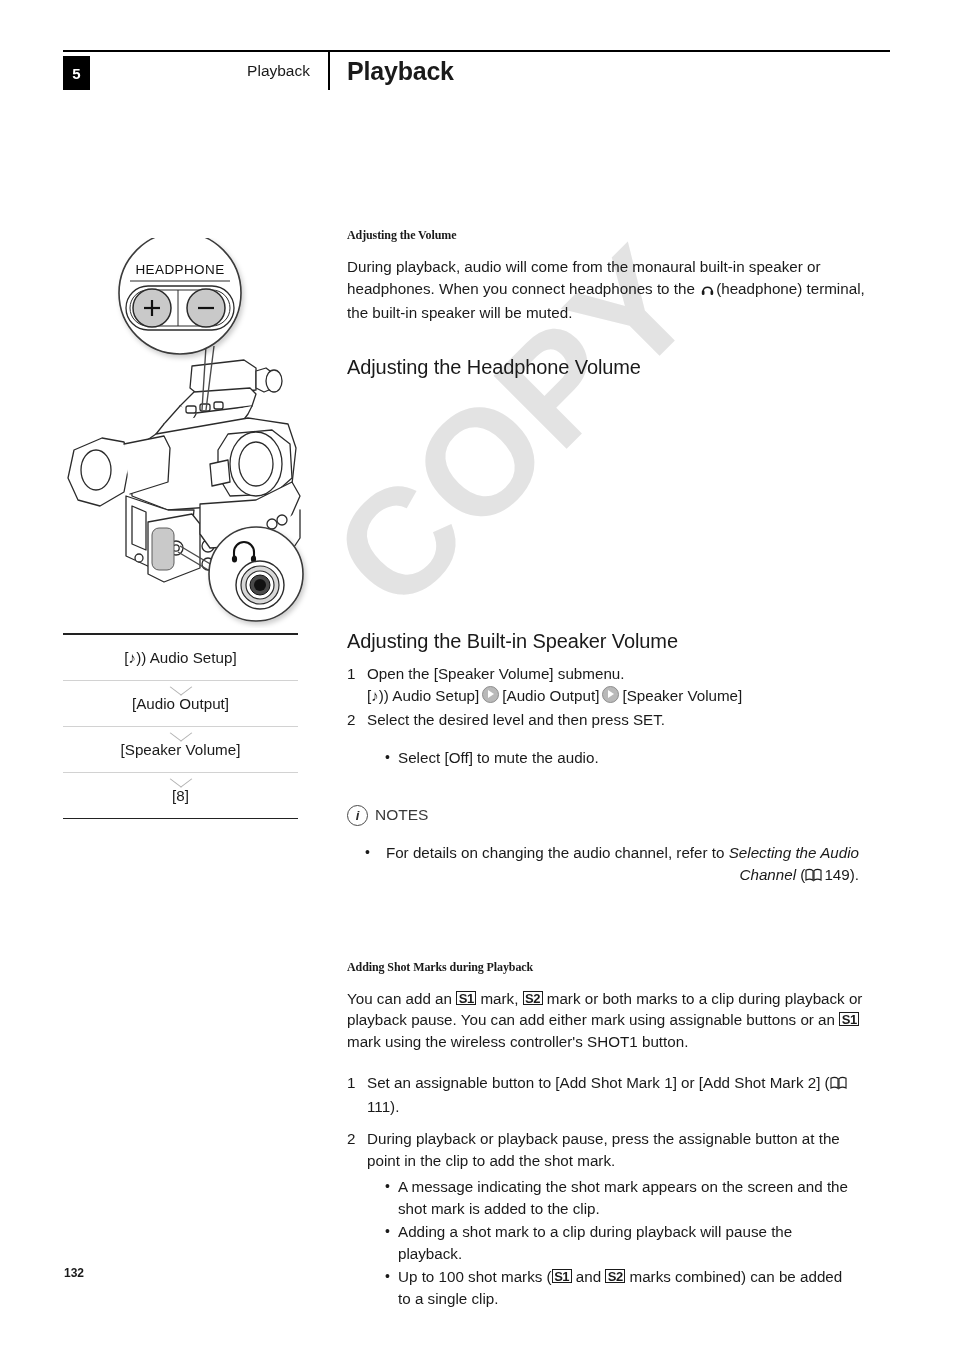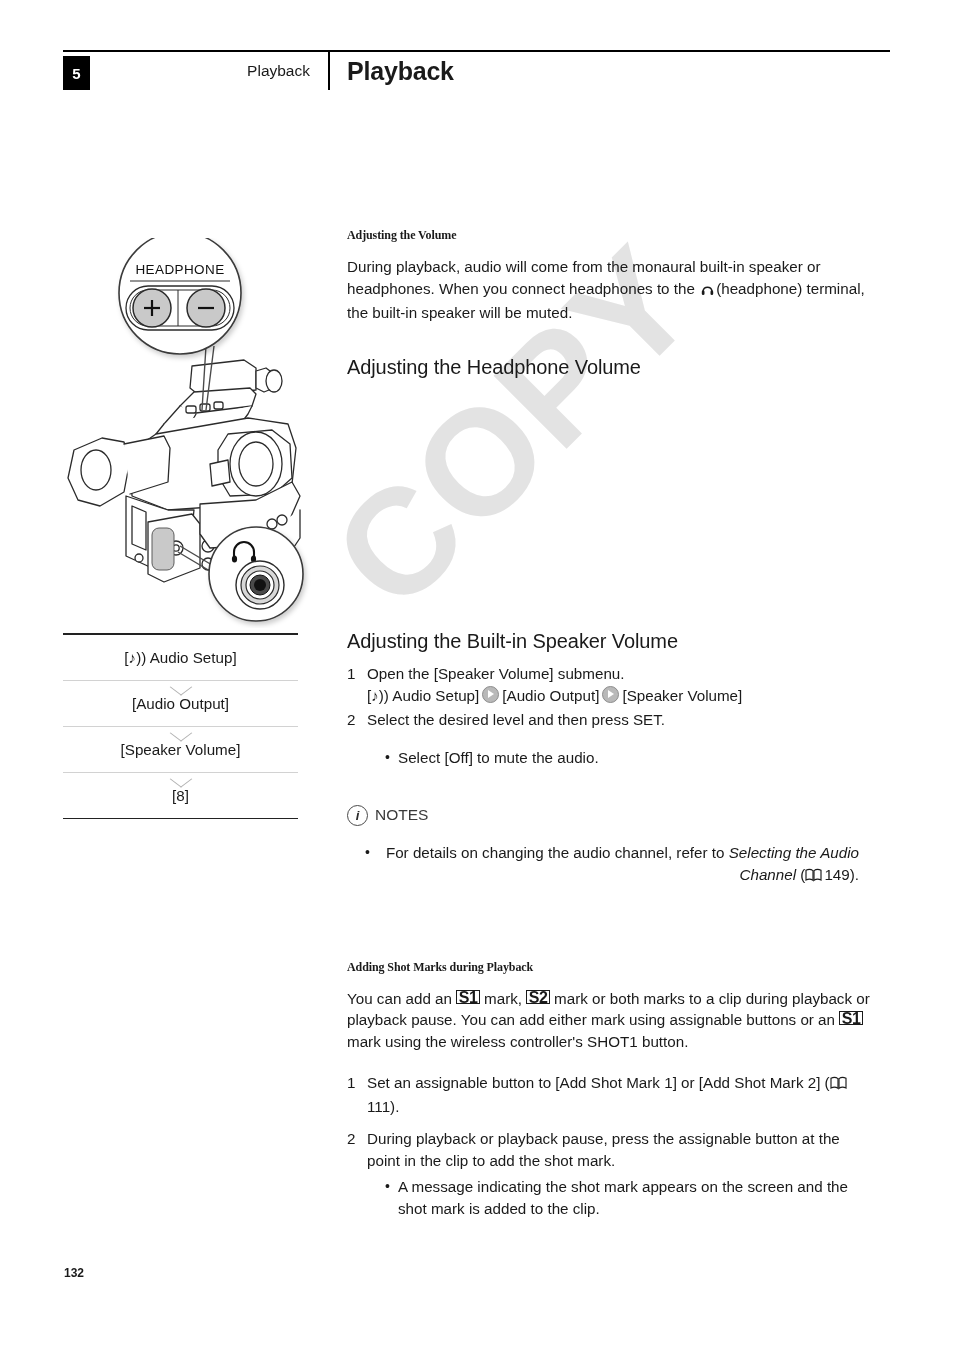"S1" .mark-box { font-size: 16px -> 13px }
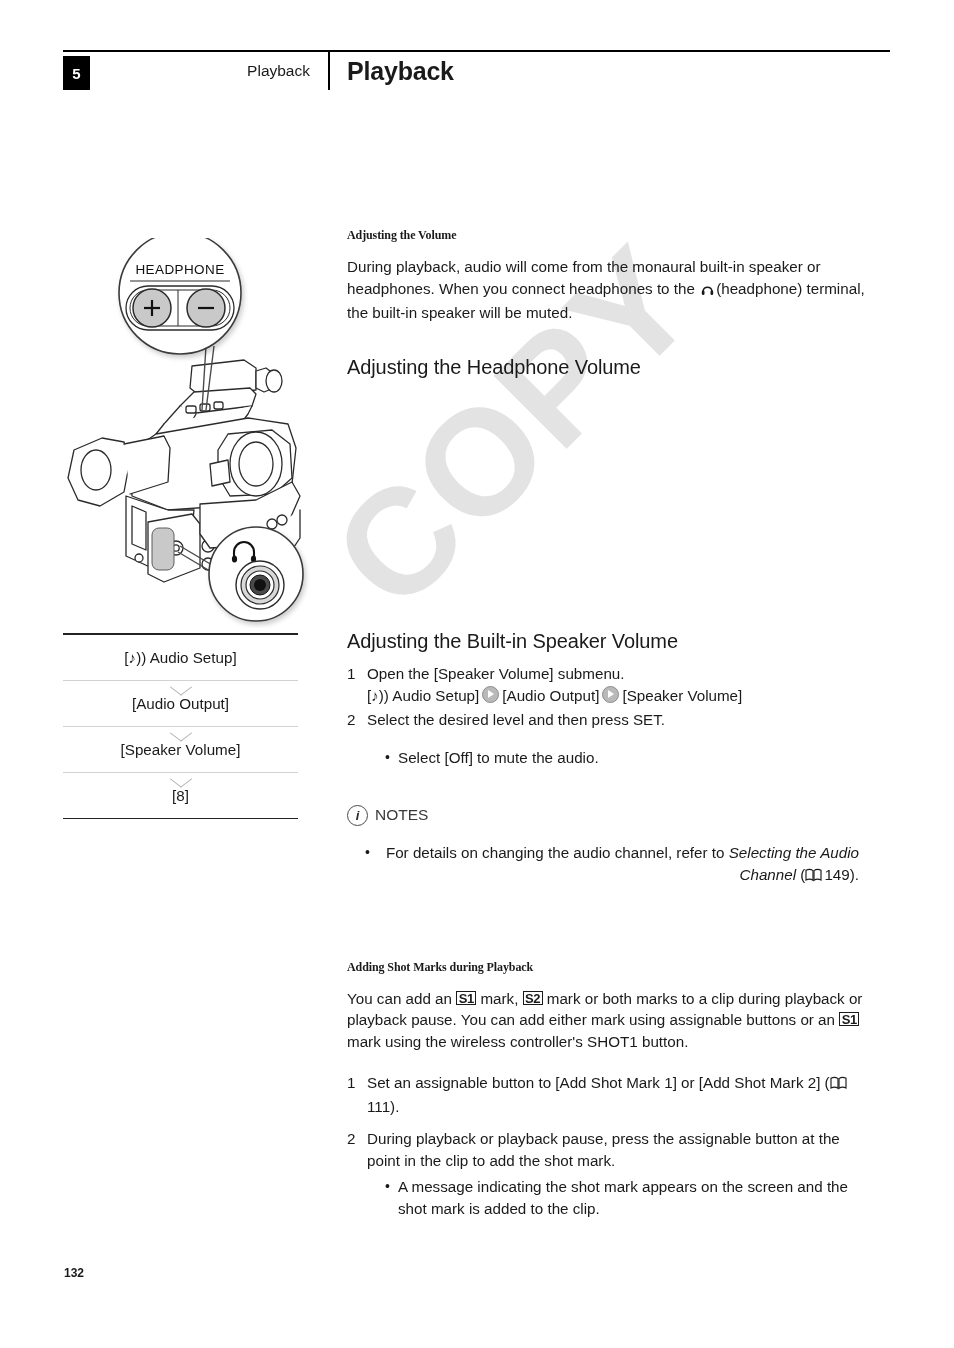"Adding a shot mark to" li { html: none -> <li>Adding a shot mark to a clip during playback will pause the playback.</li> }
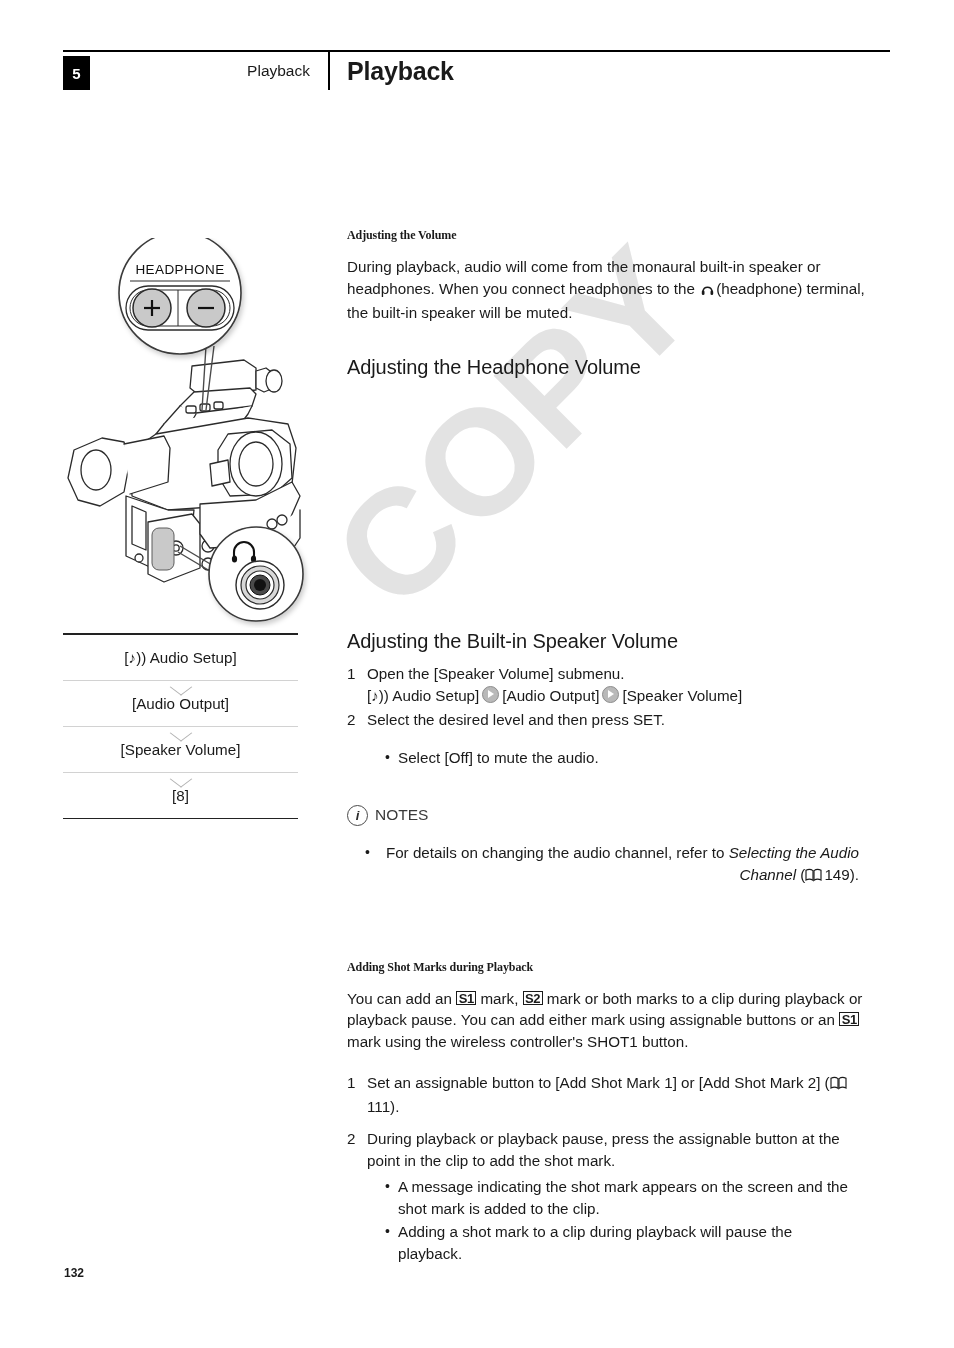"Up to 100 shot marks" li { html: none -> <li> <span>Up to 100 shot marks (</span><span>S1</span> <span>and</span> <span>S2</span> <span>marks combined) can be added to a single clip.</span> </li> }
